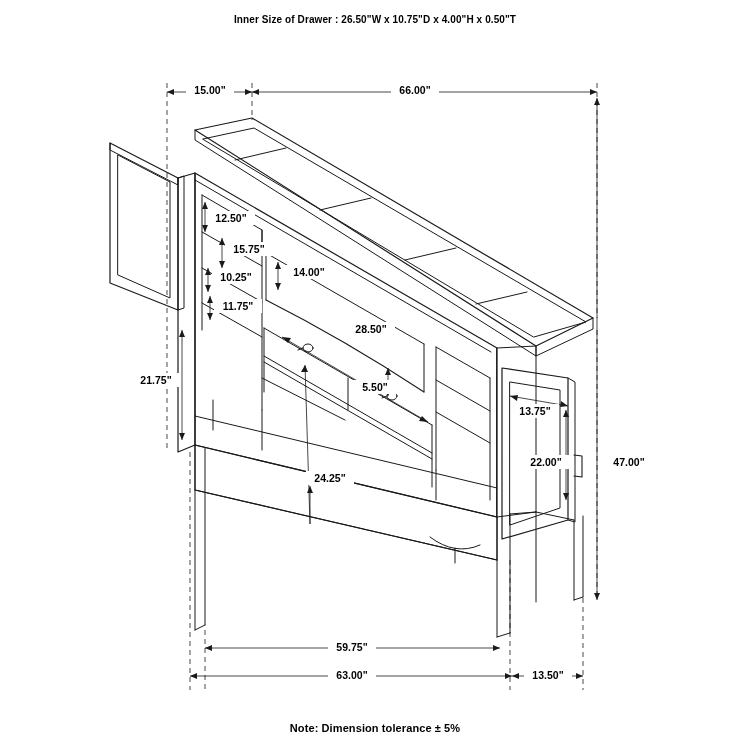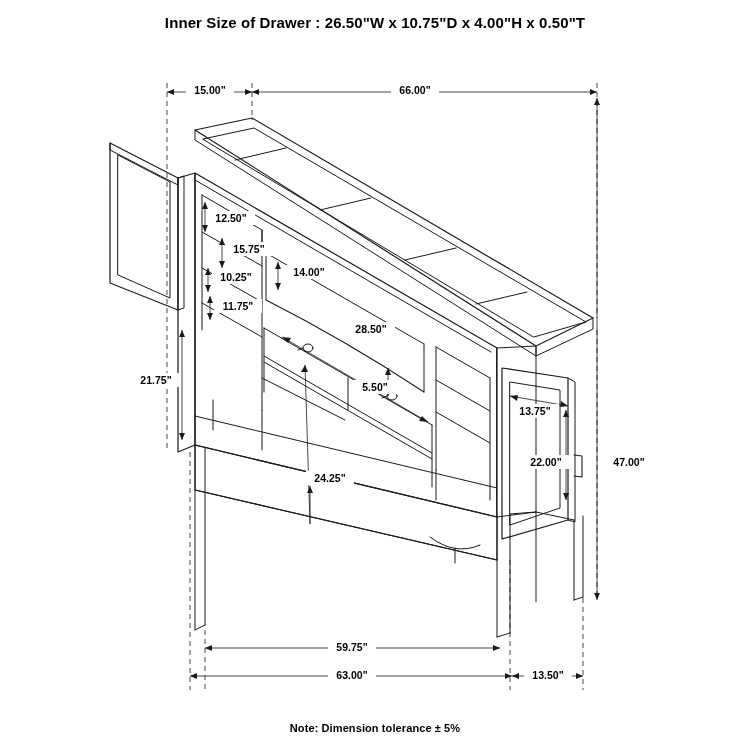"Inner Size of Drawer :" .title { font-size: 15px -> 10px }
